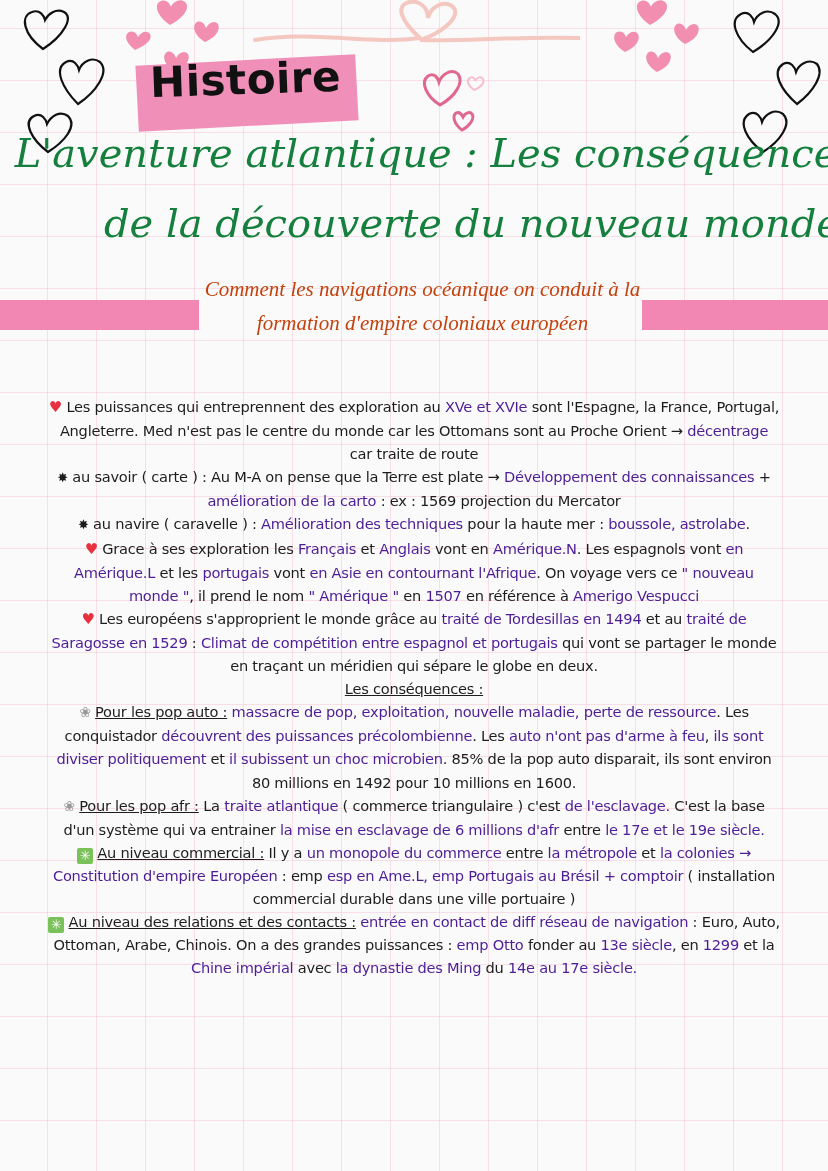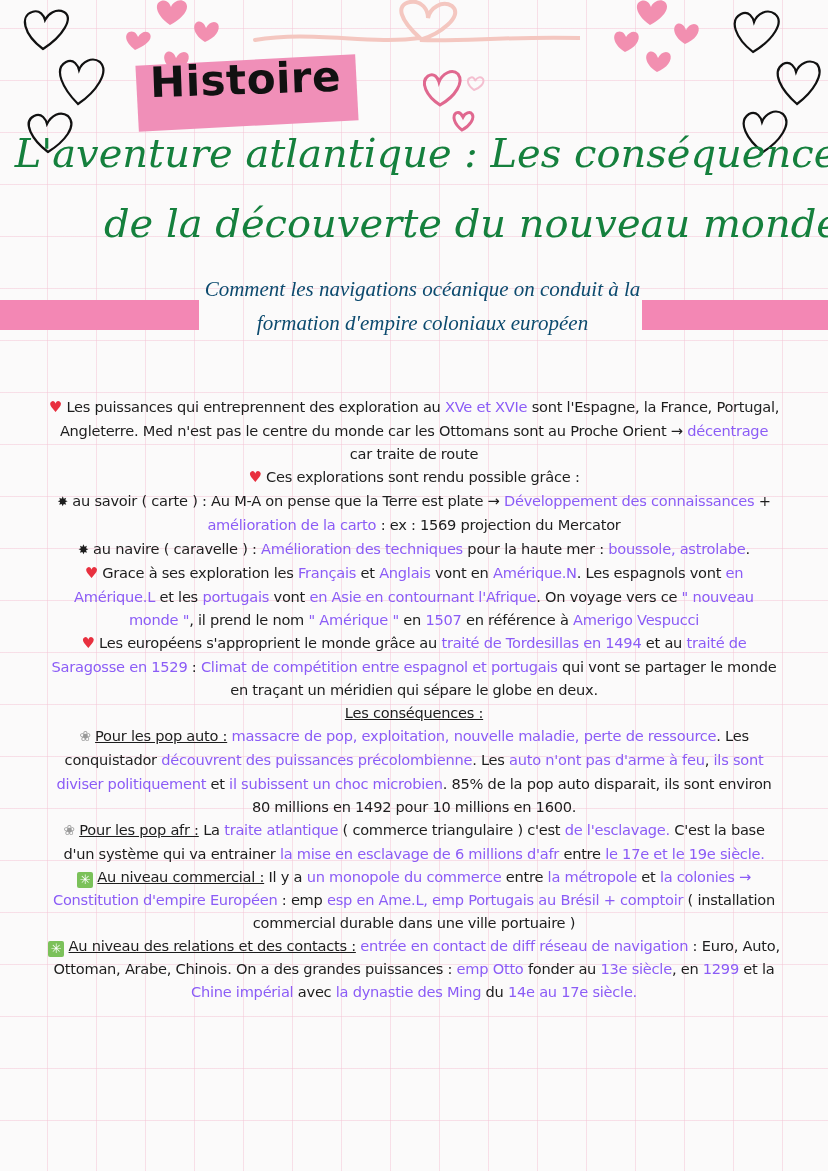"Comment les navigations océanique on" .subtitle { color: #0c4a6e -> #c2410c }
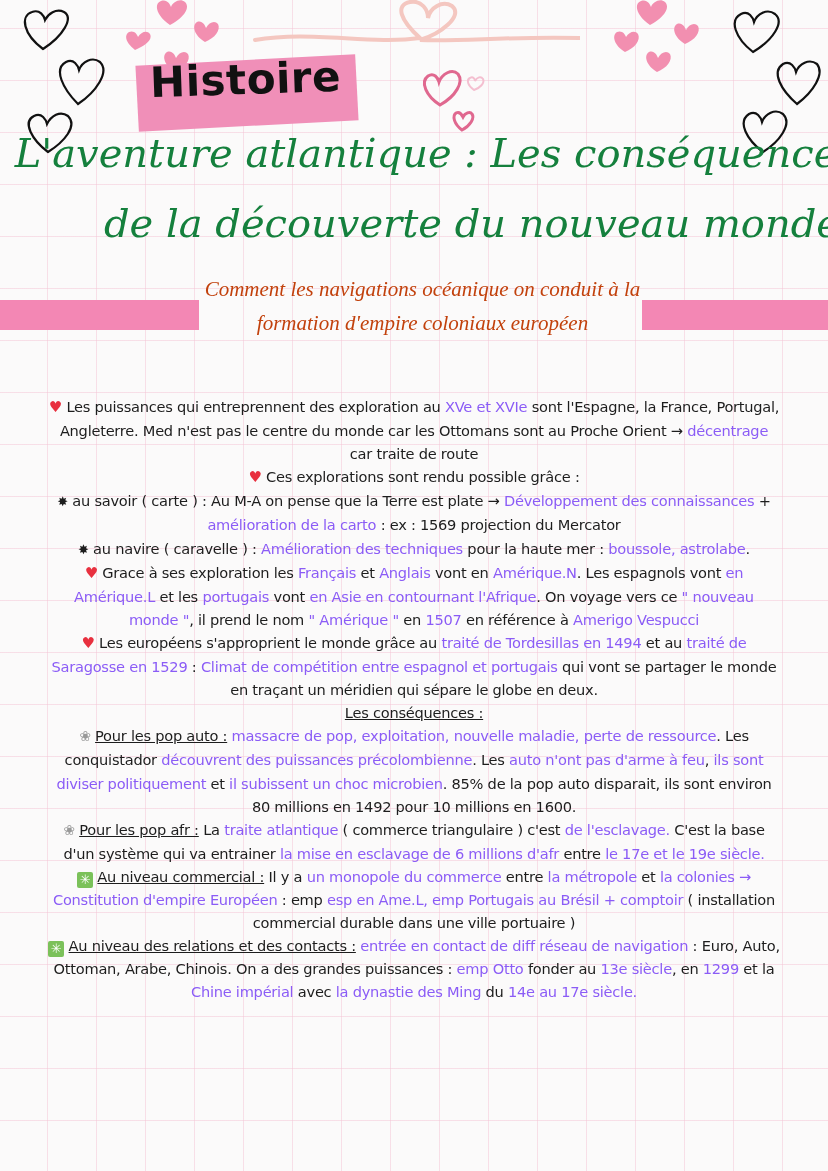"XVe et XVIe" .pk { color: #8b5cf6 -> #4c1d95 }
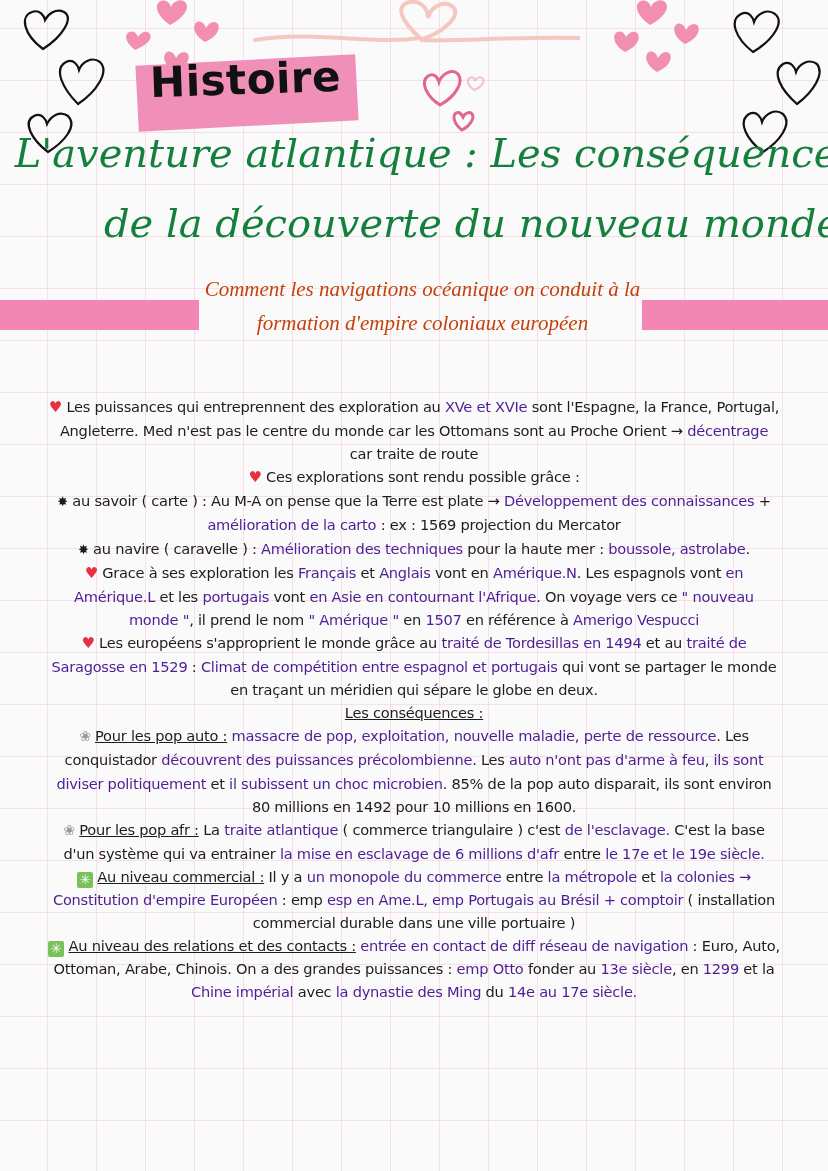"♥ Ces explorations sont rendu" p { html: <p> <span>♥</span> <span>Ces explorations sont rendu possible grâce :</span> </p> -> none }
